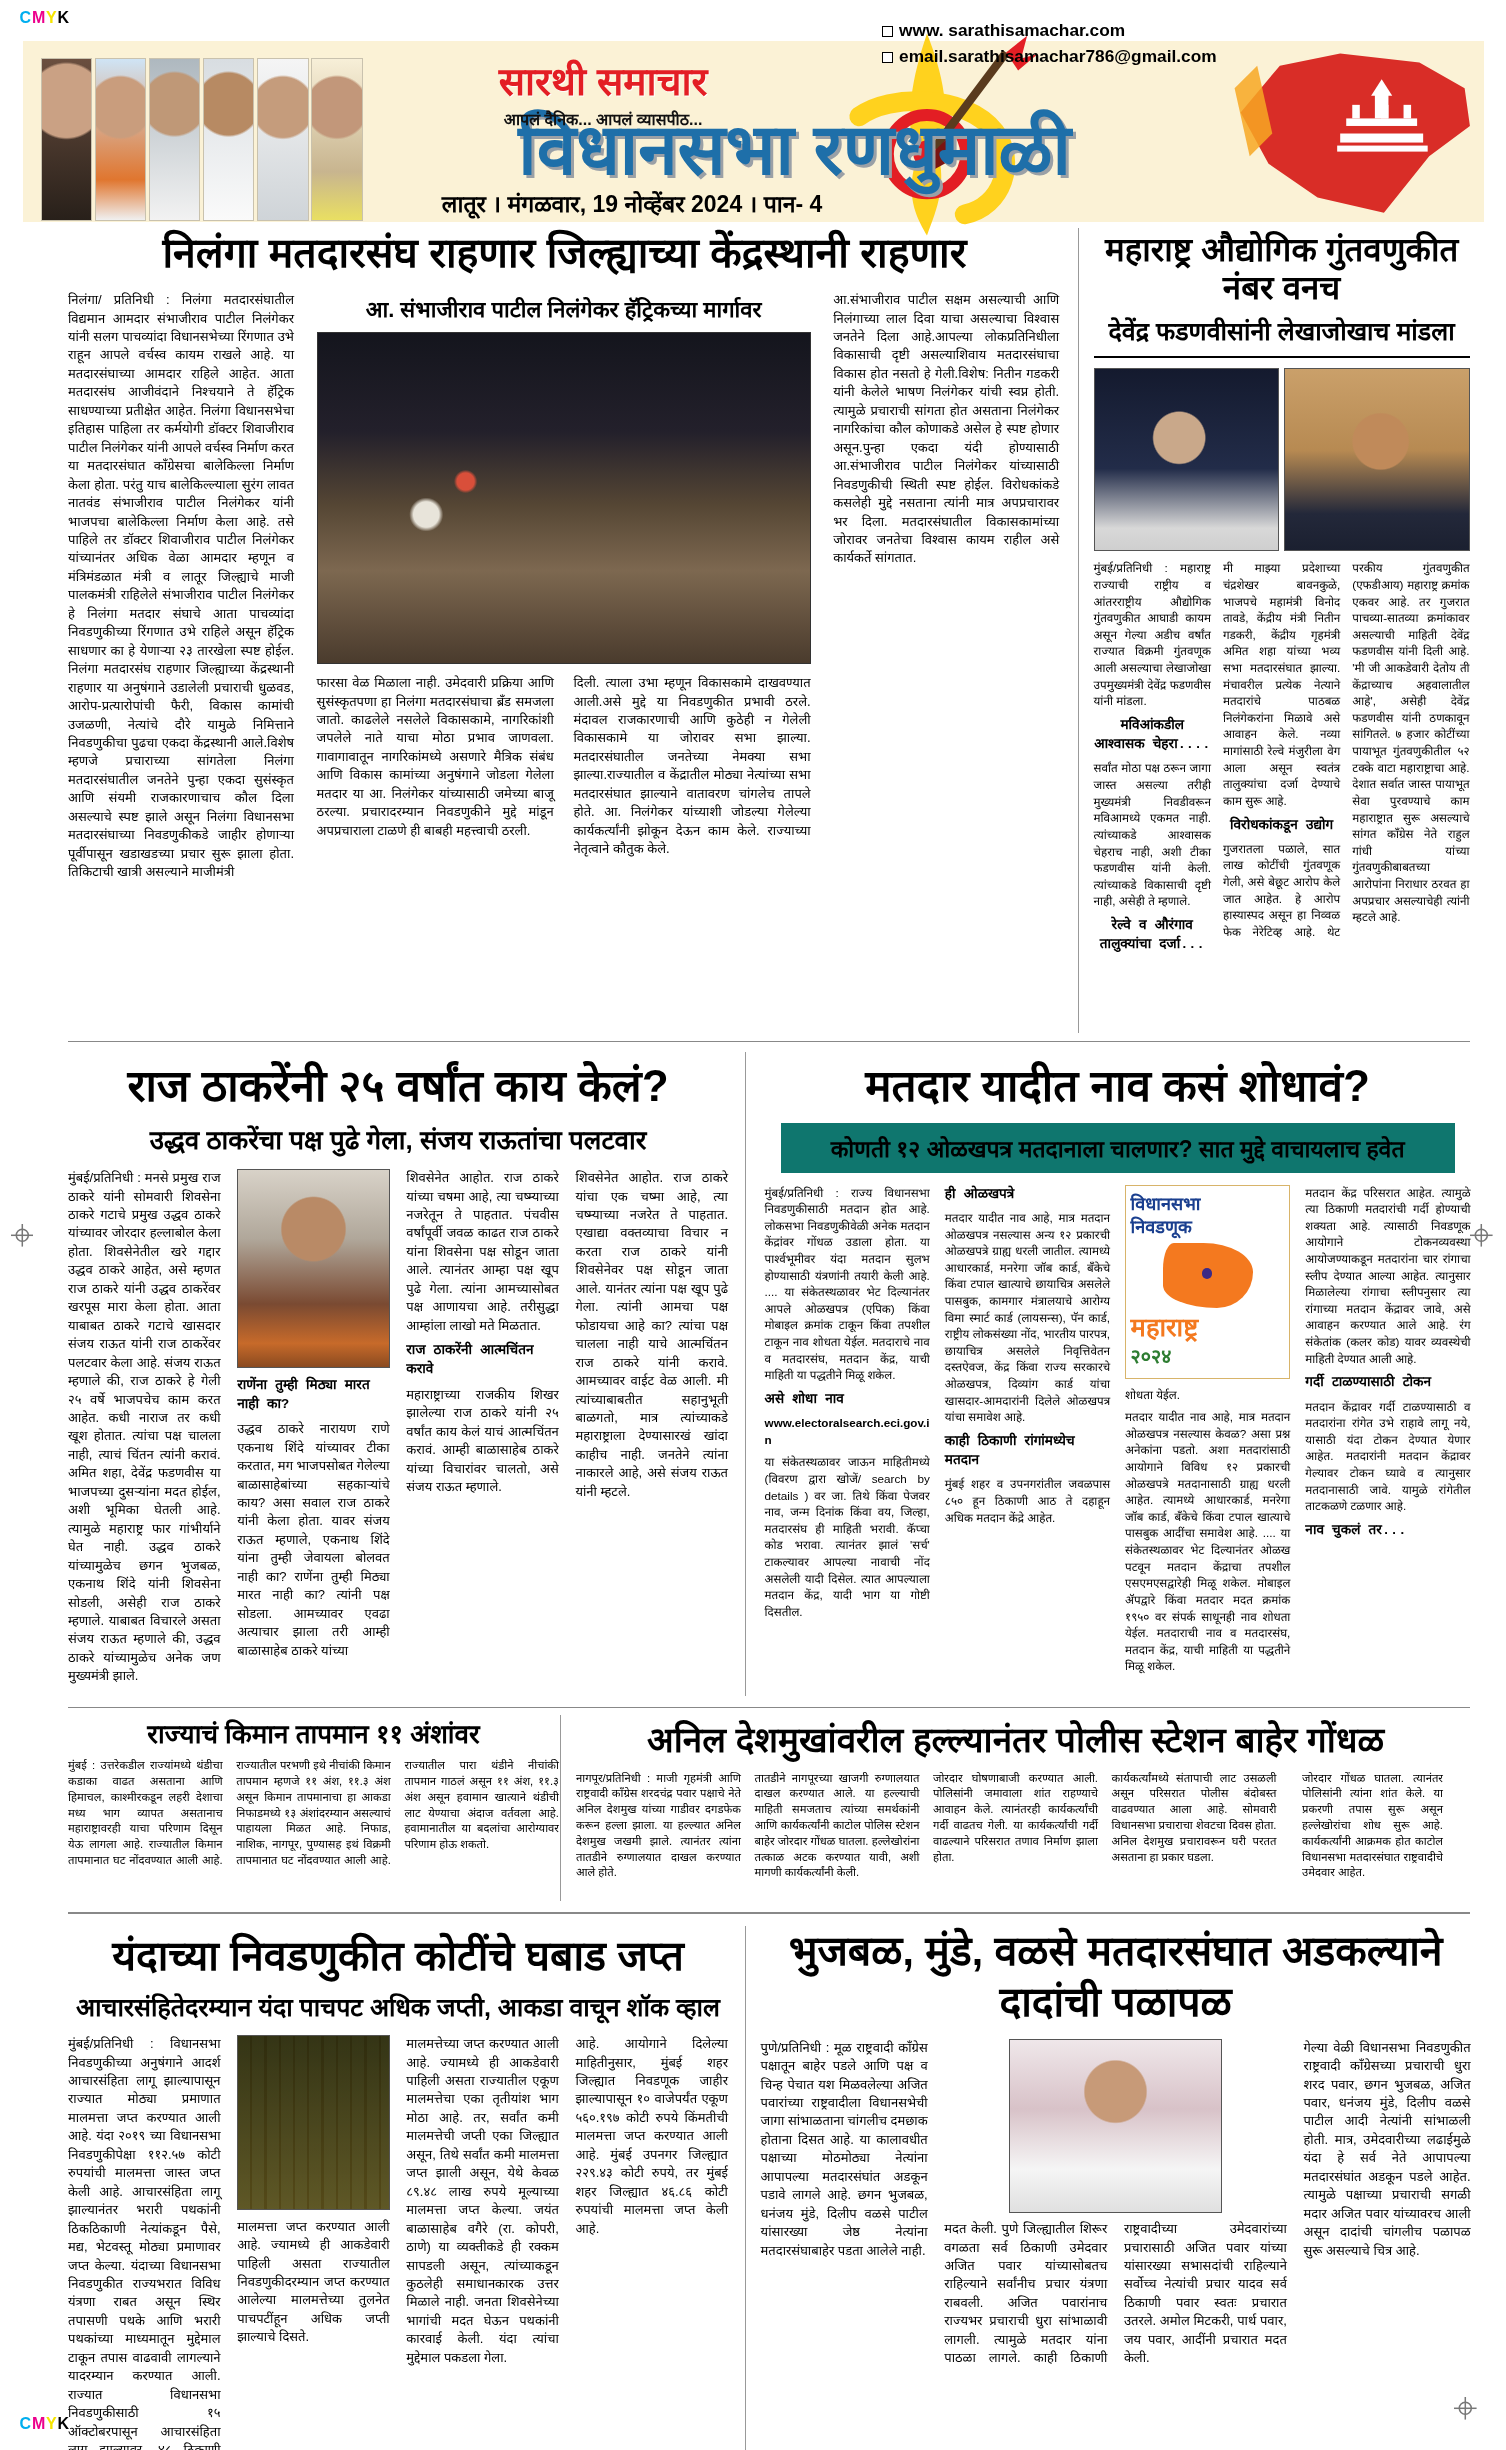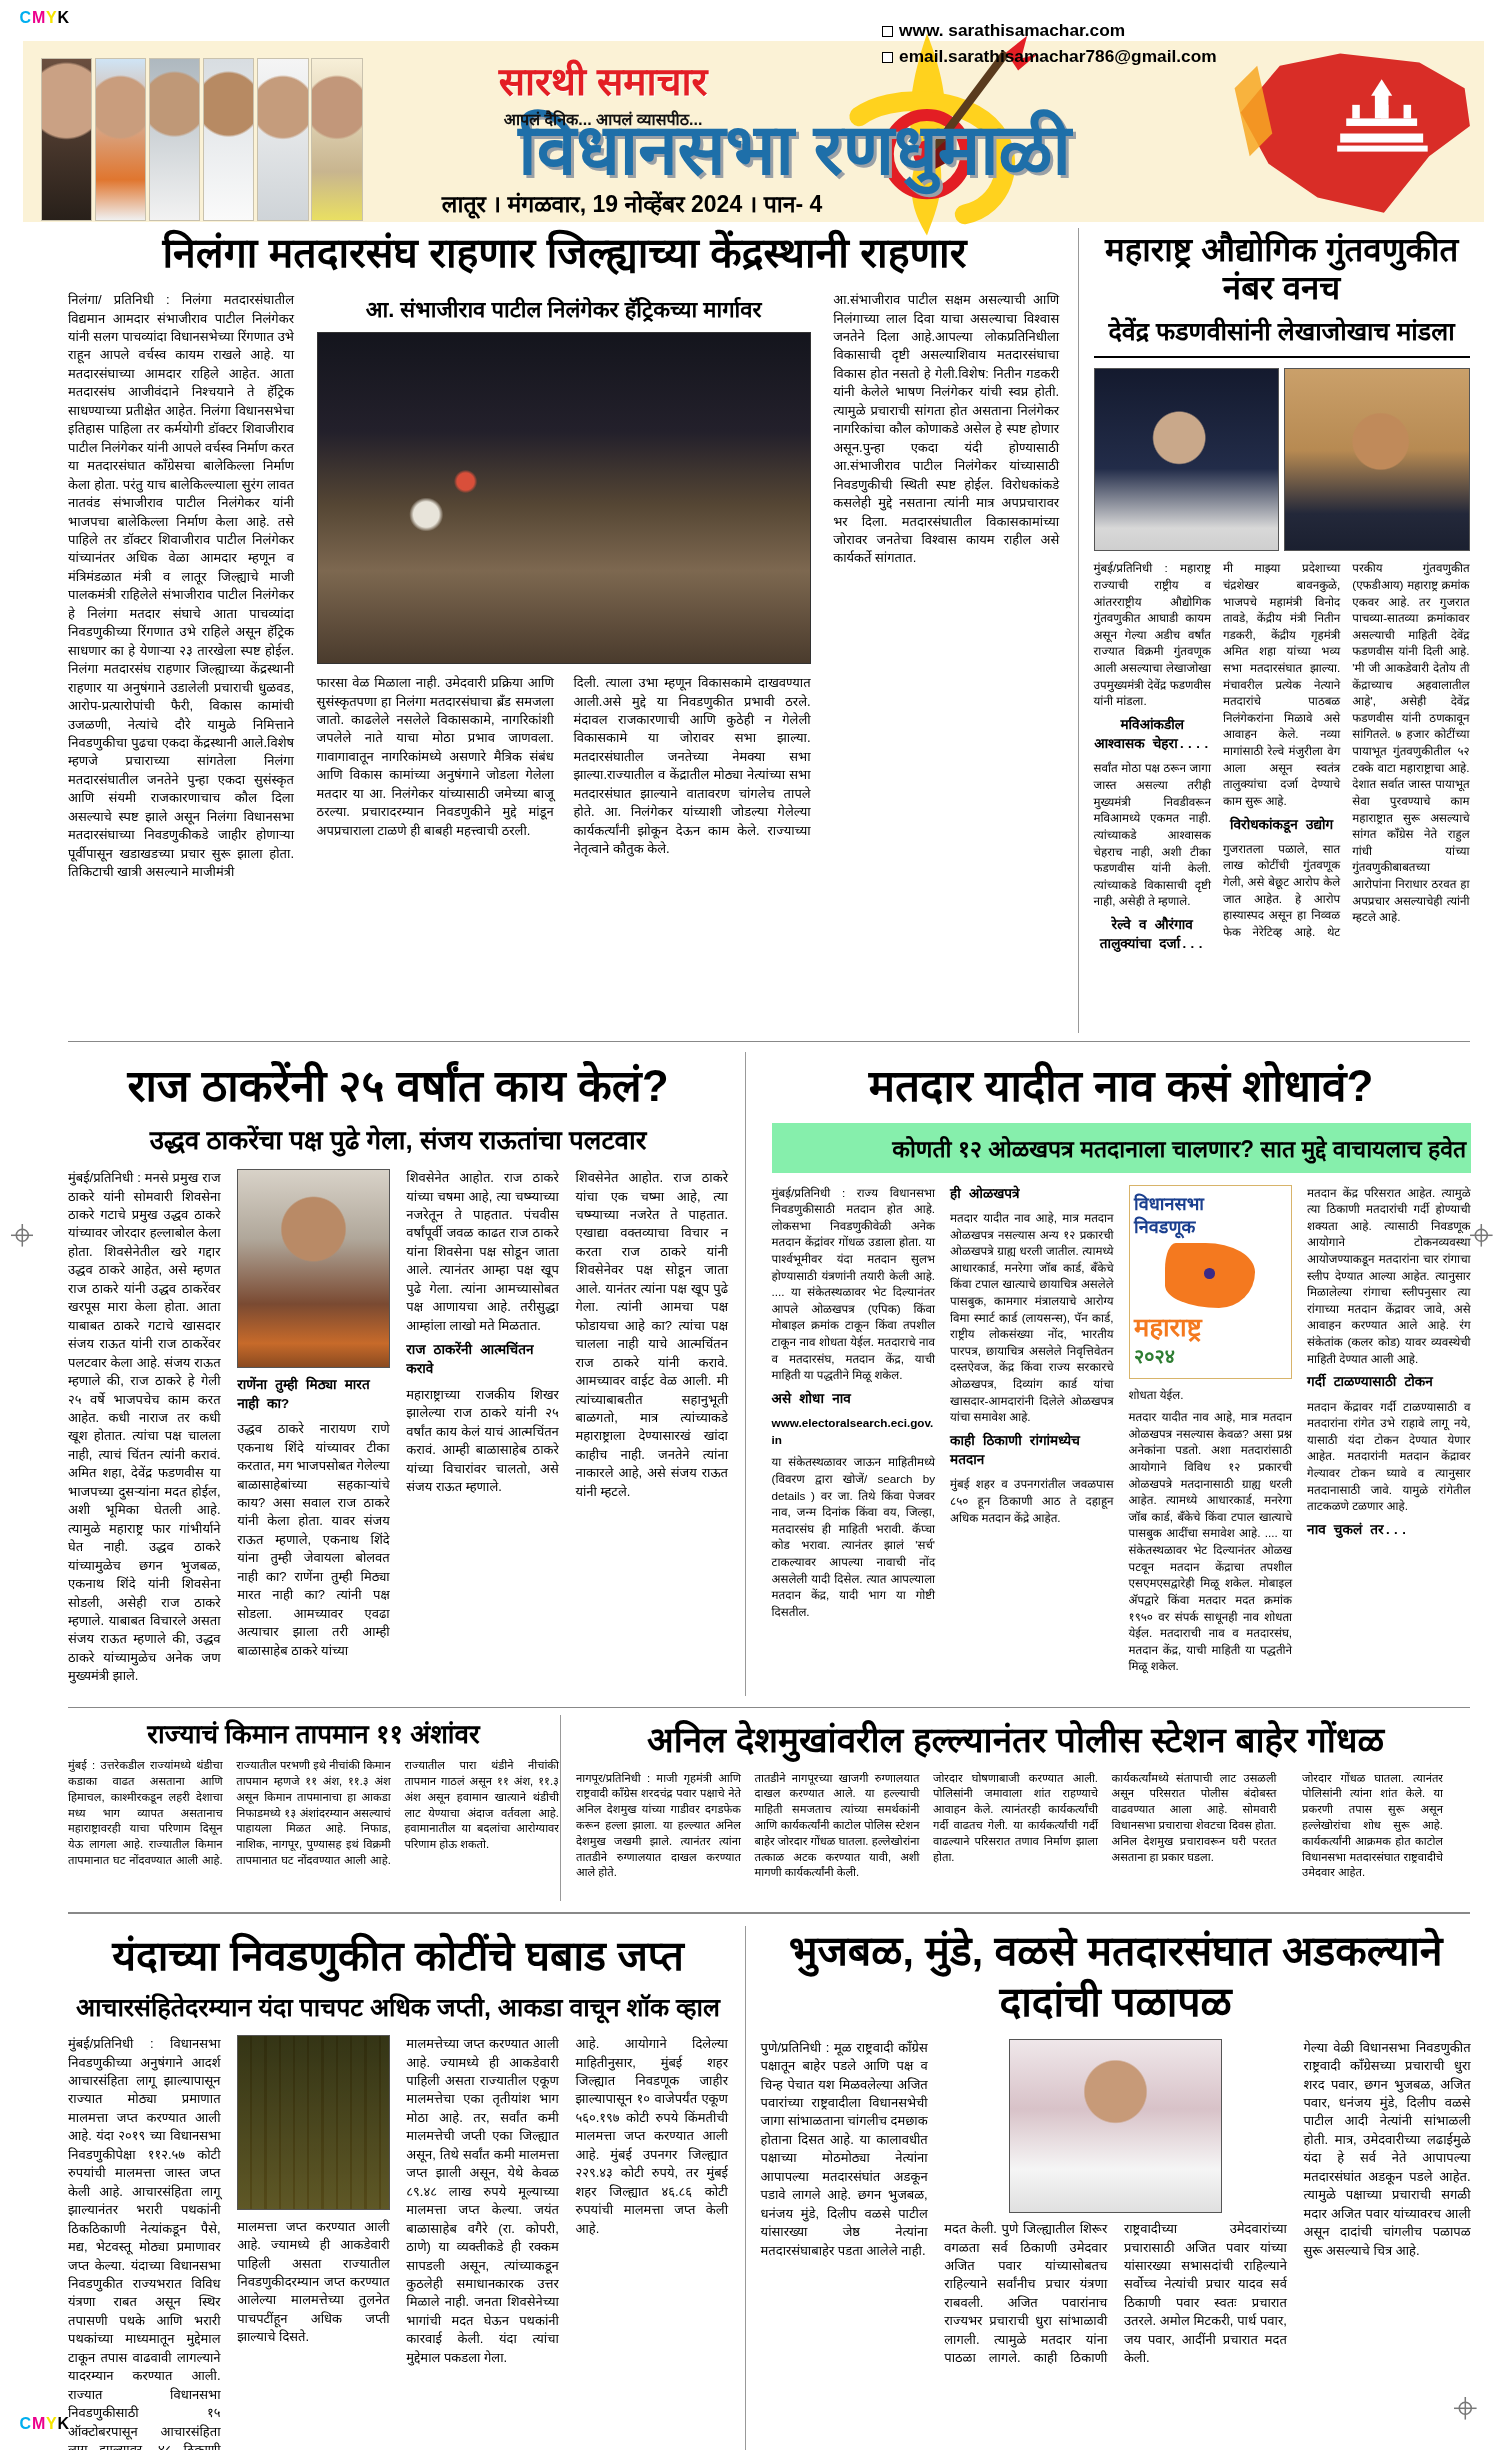"मतदार यादीत नाव कसं शोधावं?" .a4 { padding-left: 26px -> 19px }
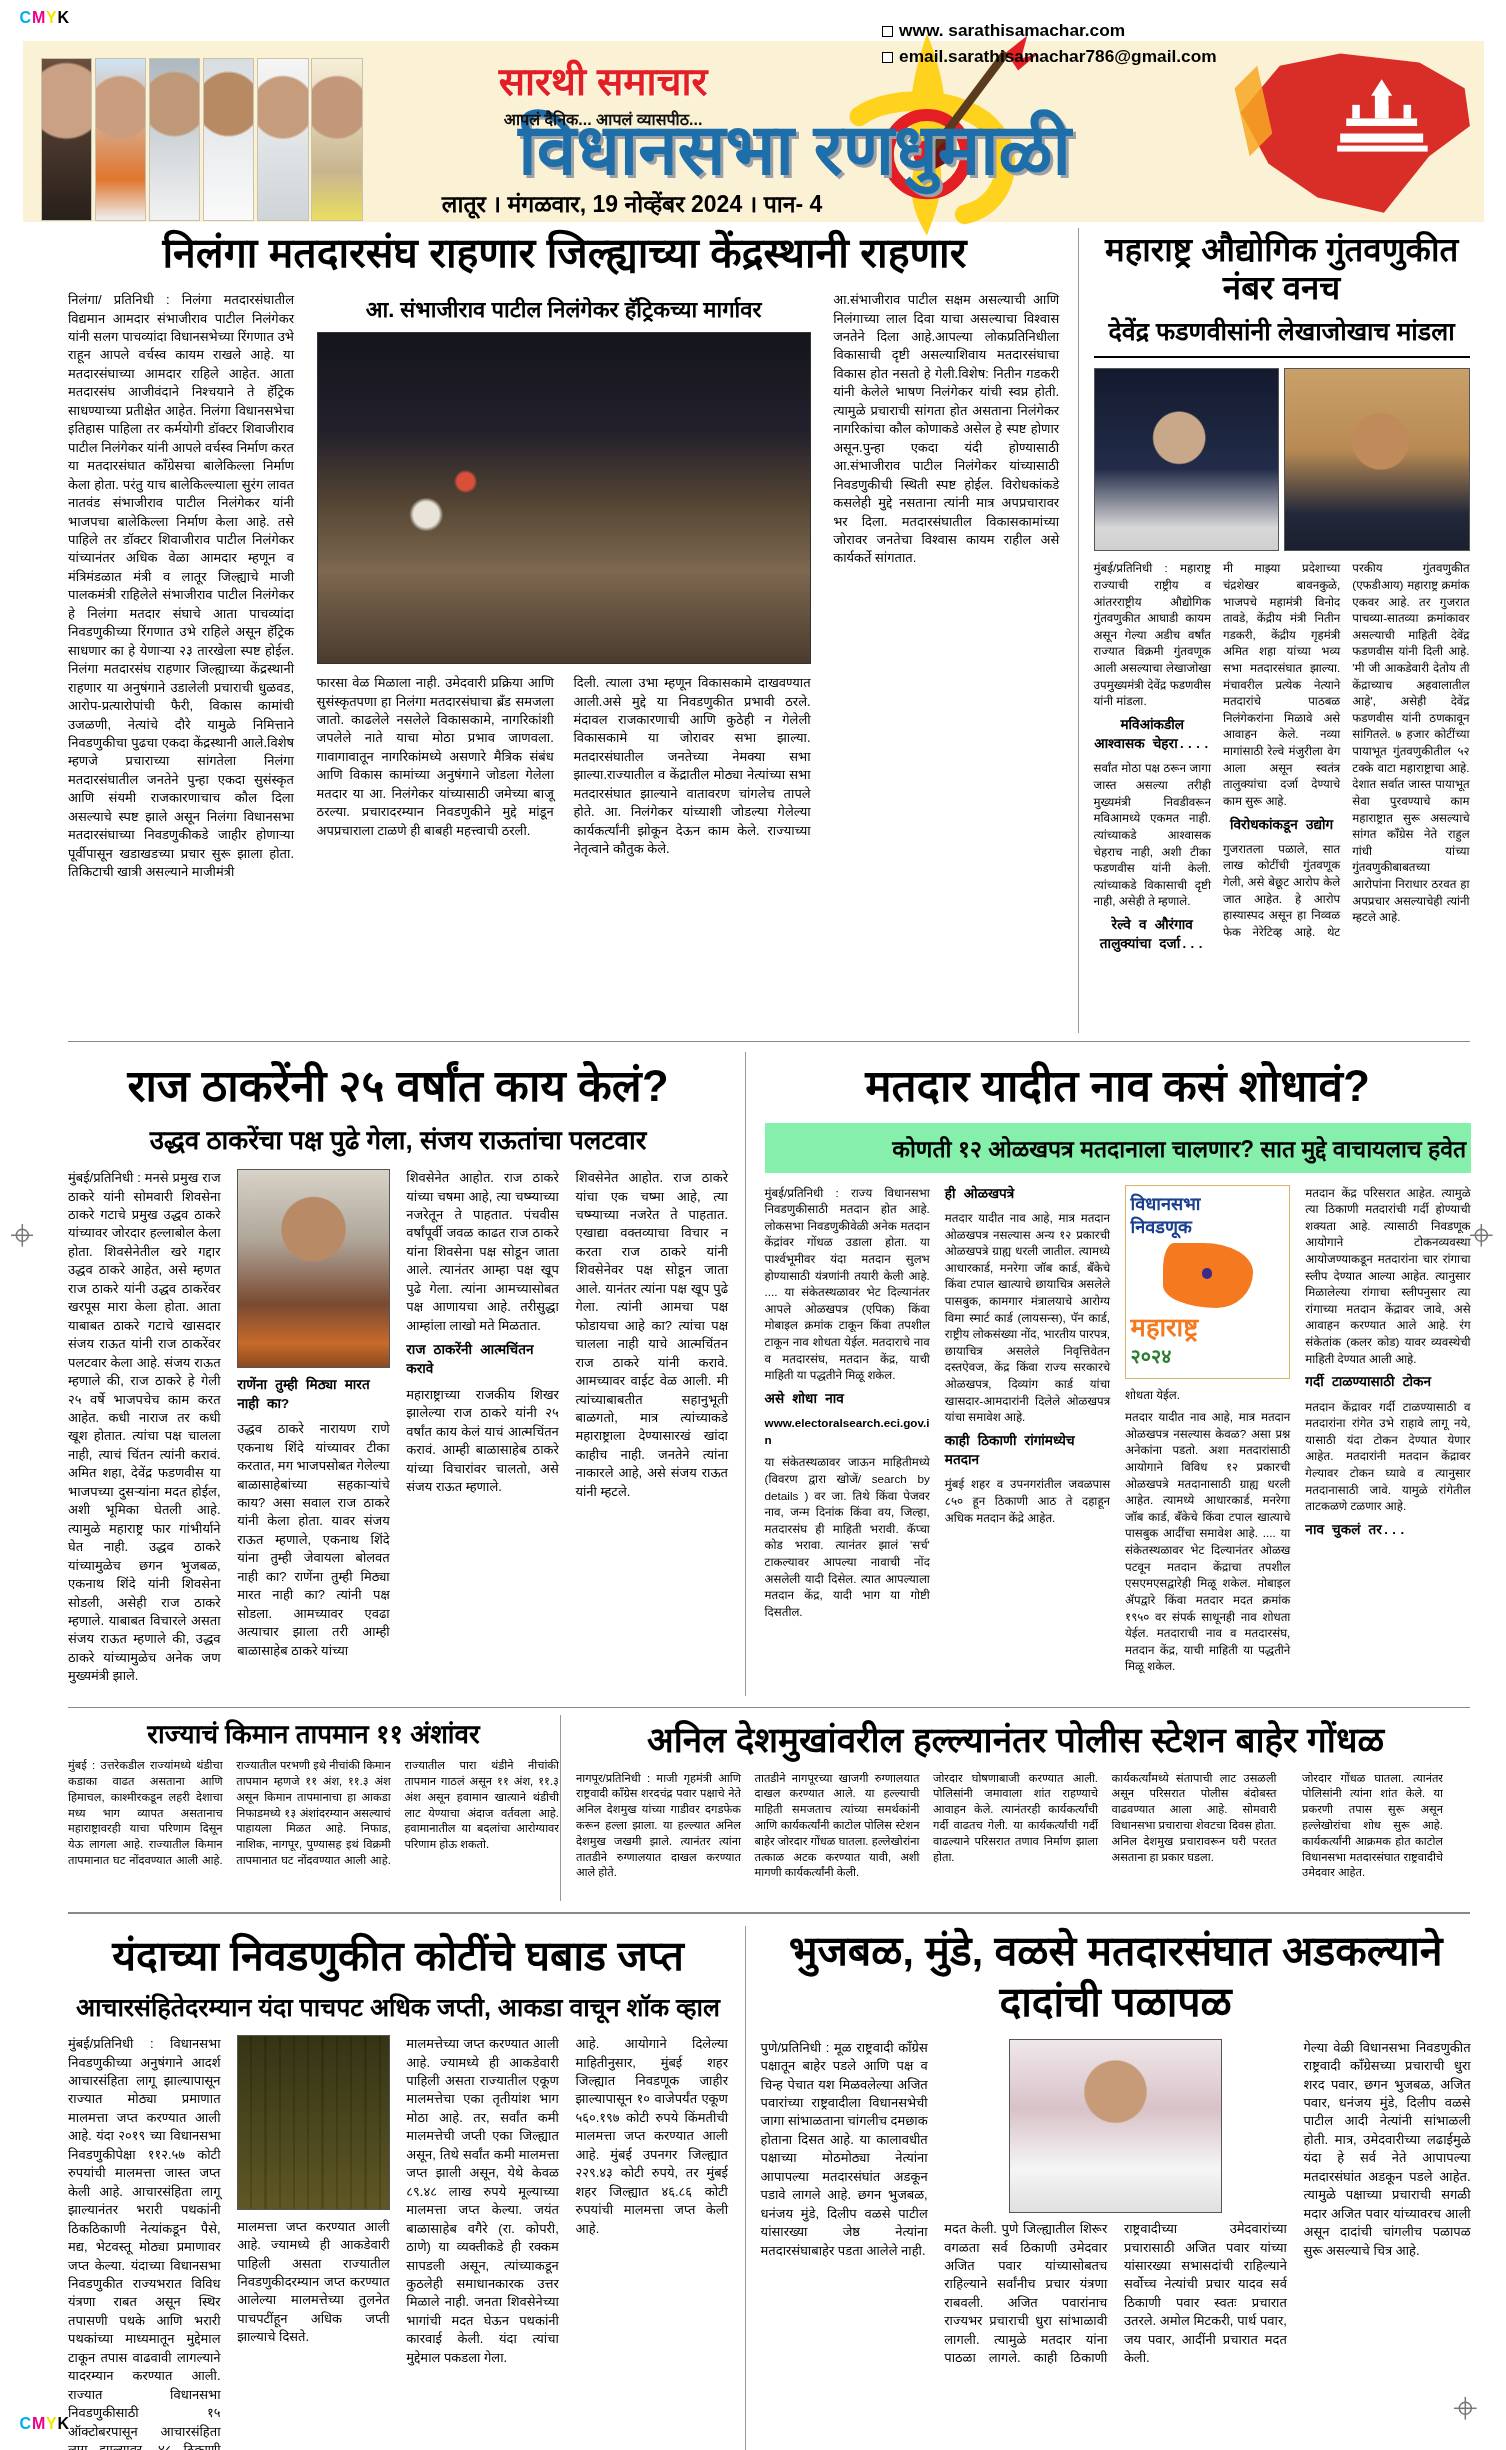"कोणती १२ ओळखपत्र मतदानाला चालणार?" .ystrip { background: #86efac -> #0f766e; margin: 0 0 12px -> 0 16px 12px; text-align: right -> center }
